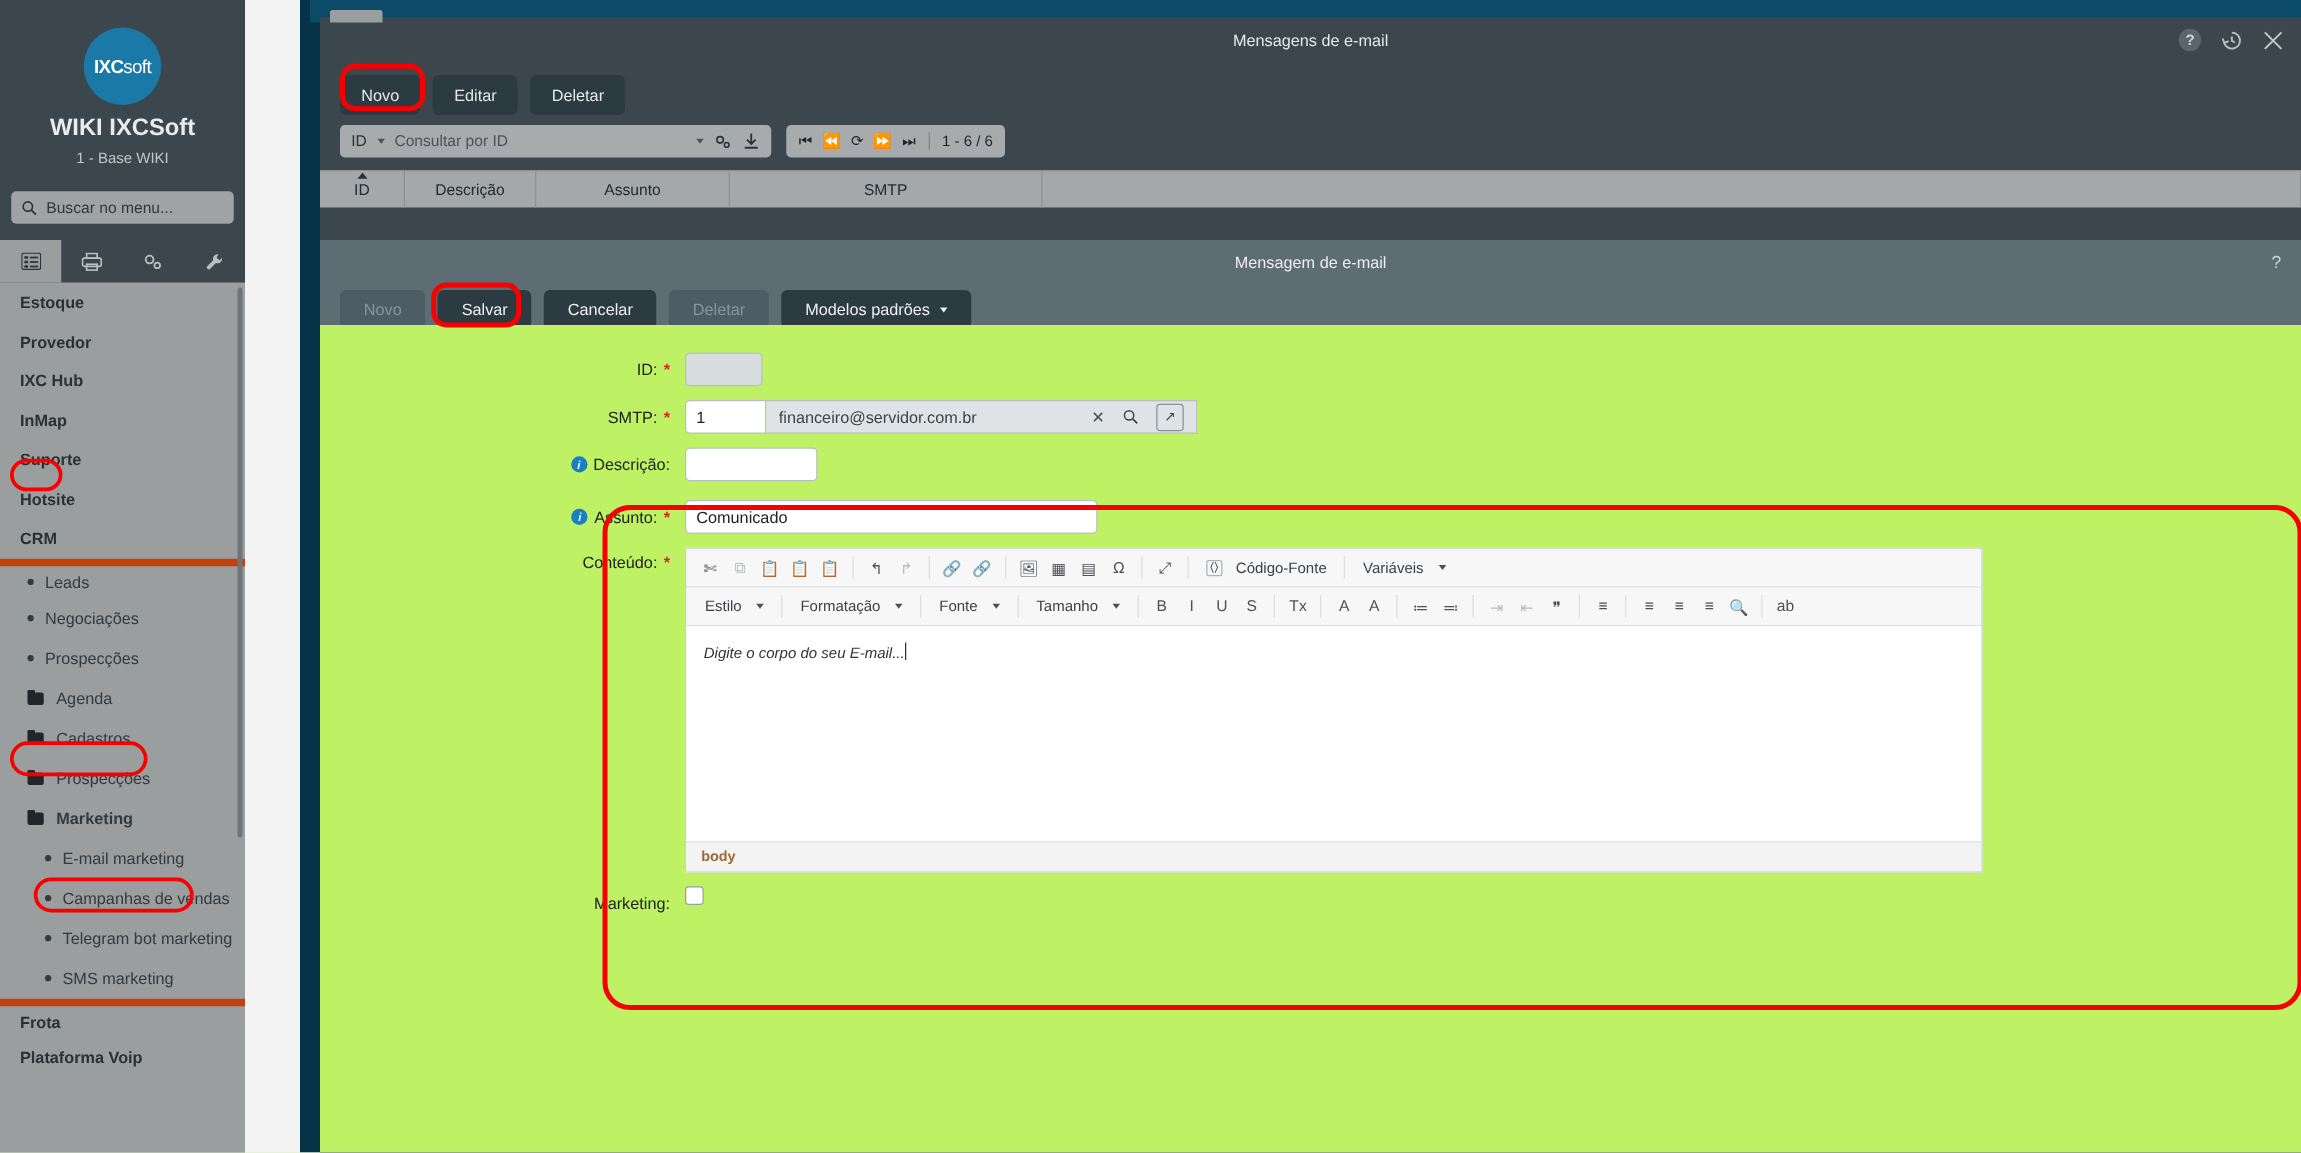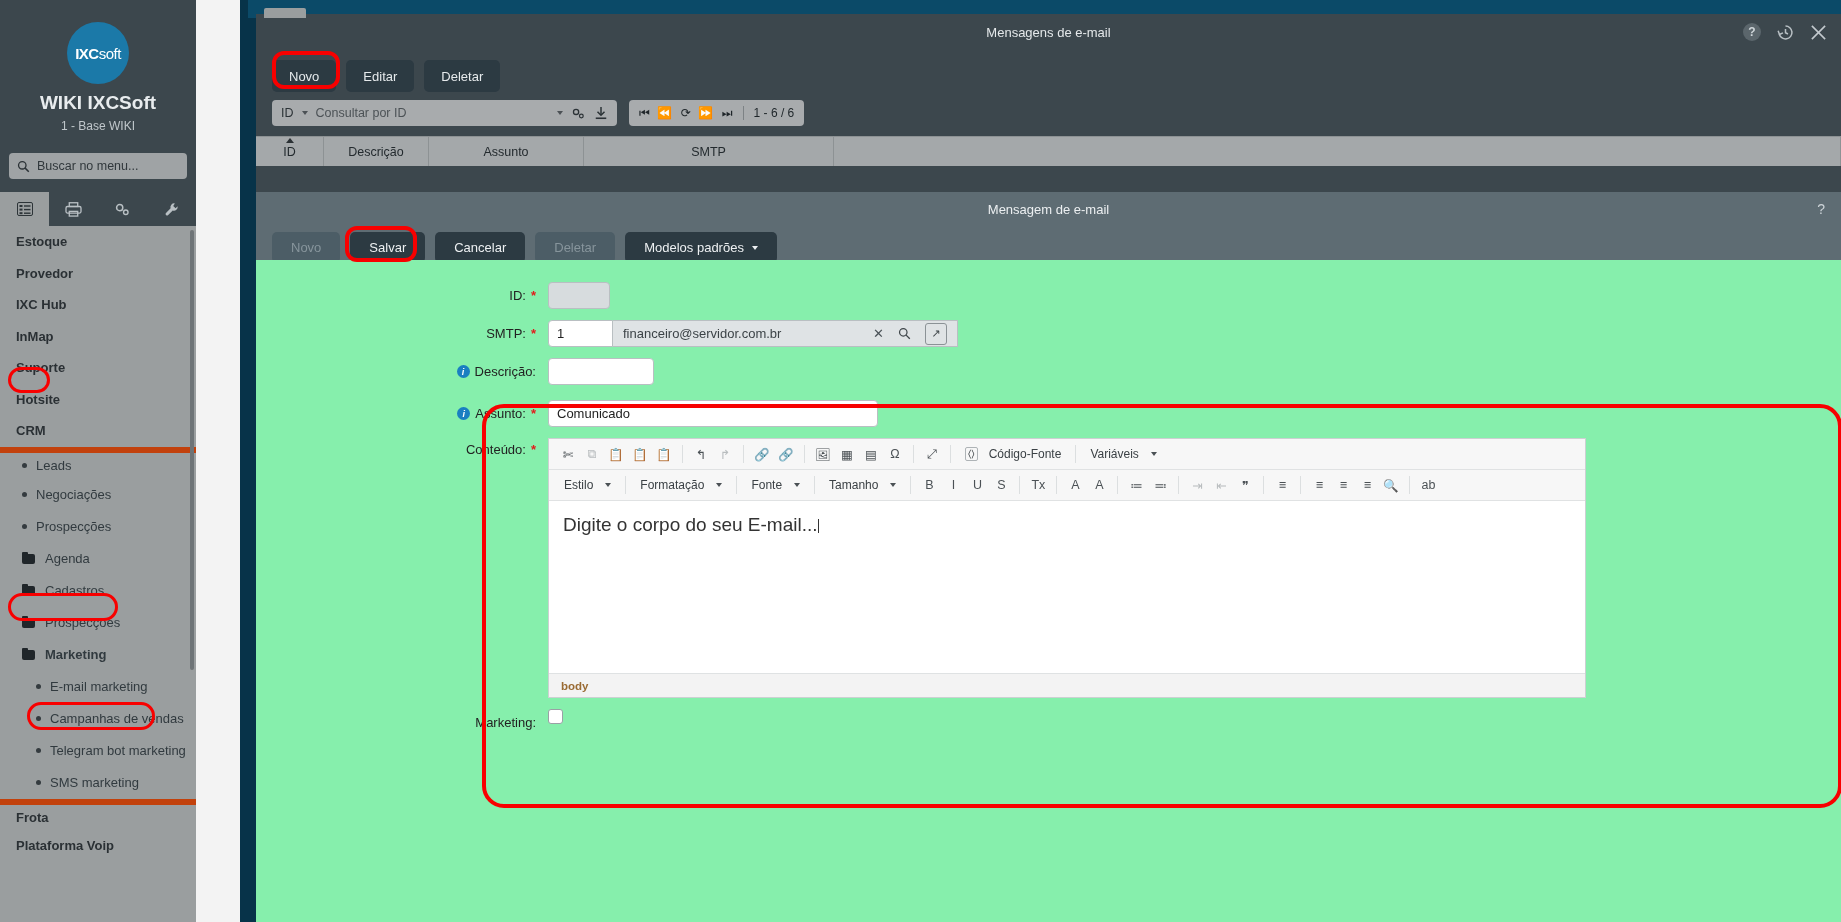"ID:" .form { background: #86efac -> #bef264 }
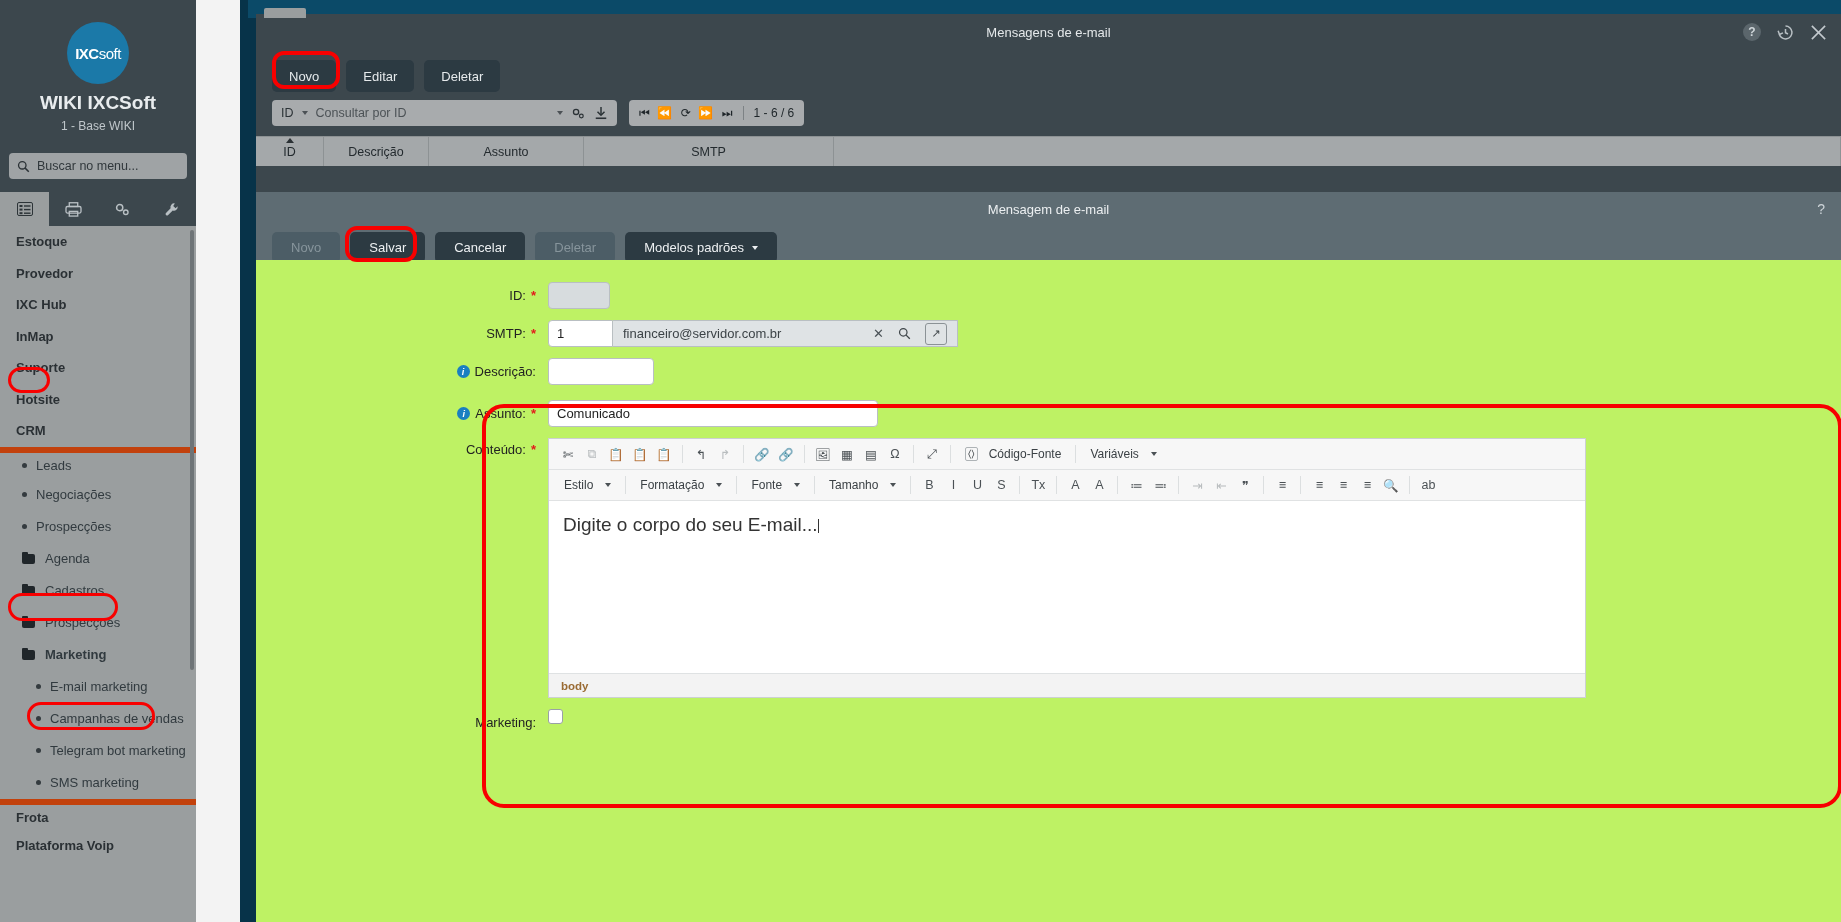"Digite o corpo do seu" .edit-area { font-size: 19px -> 12px; font-style: none -> italic }
